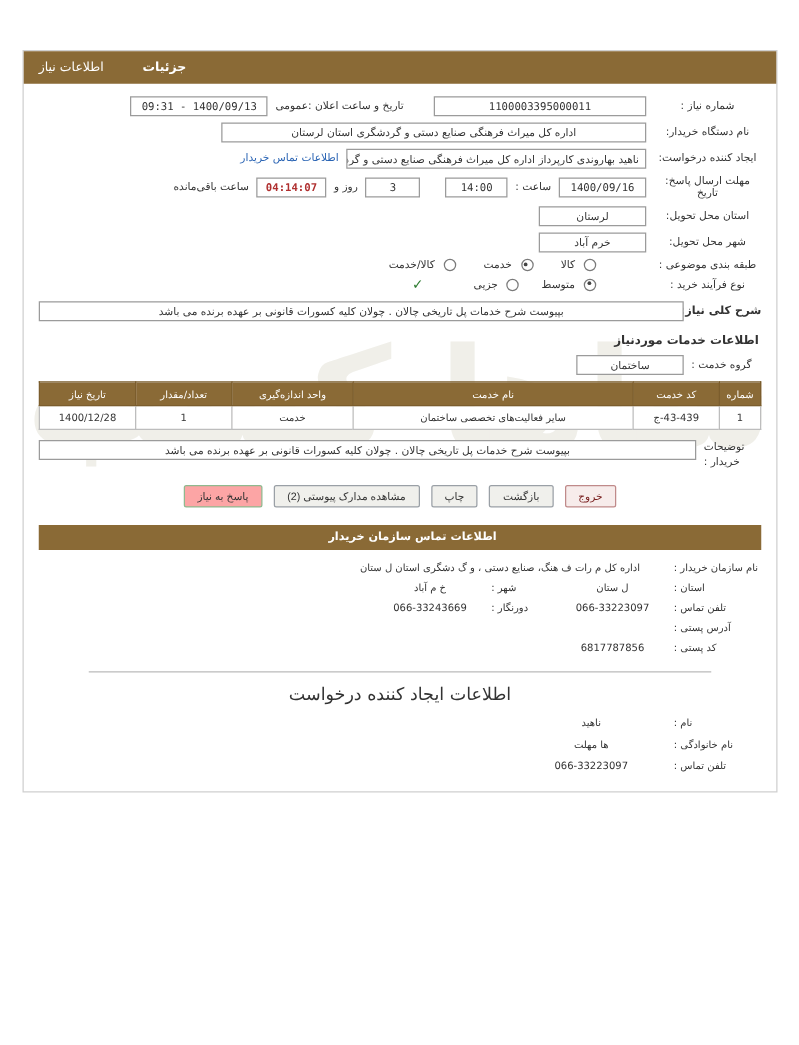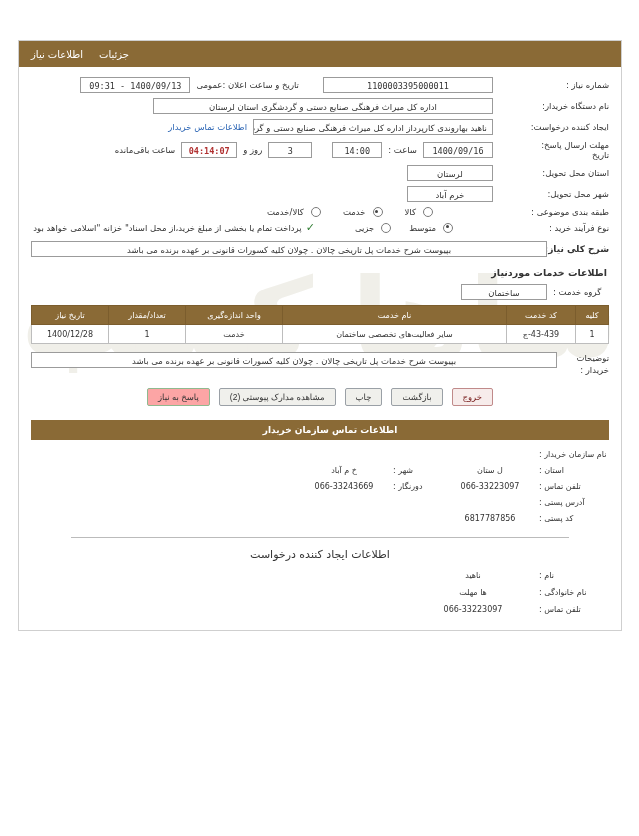"جزئیات" .header-bar .h-title { font-weight: normal -> bold; margin-left: none -> 15px }
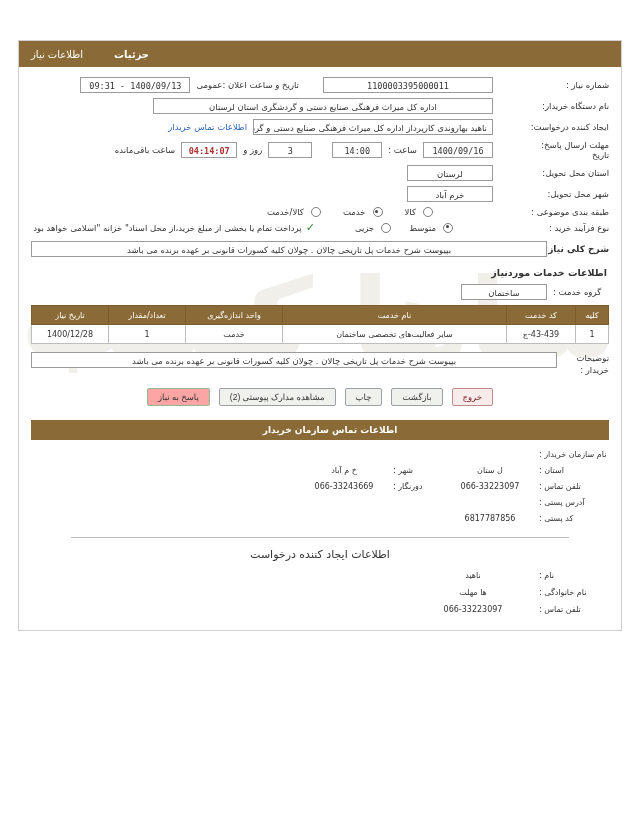"شماره نیاز :" .lbl-w { margin-left: 24px -> none; text-align: right -> center }
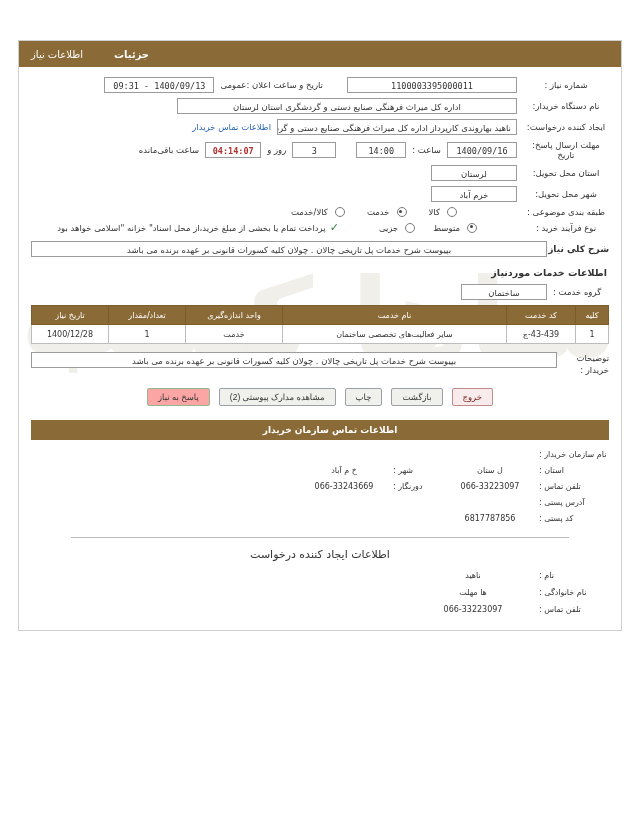"کالا" span.inline { margin-right: 60px -> 40px }
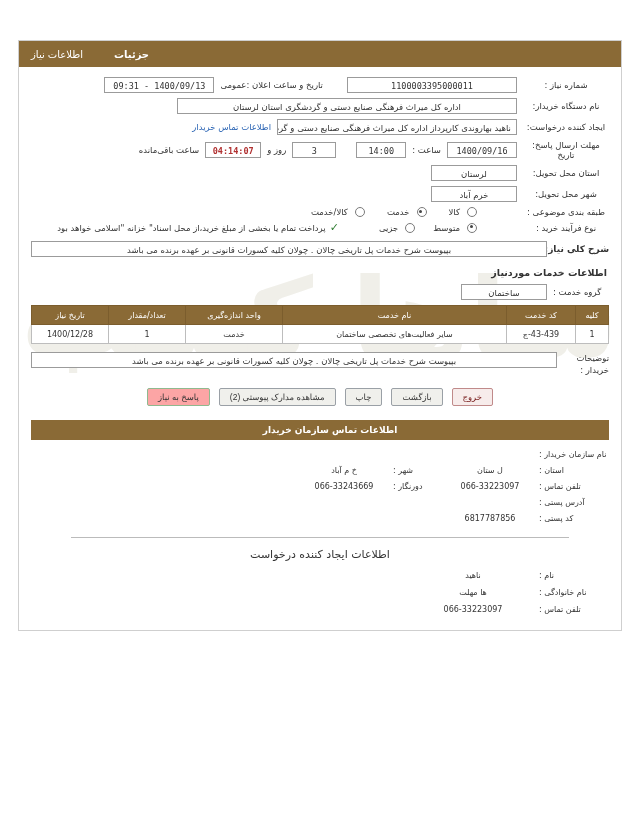"پرداخت تمام یا بخشی از" span.lbl { html: <span>پرداخت تمام یا بخشی از مبلغ خرید،از محل اسناد" خزانه "اسلامی خواهد بود</span> -> none }
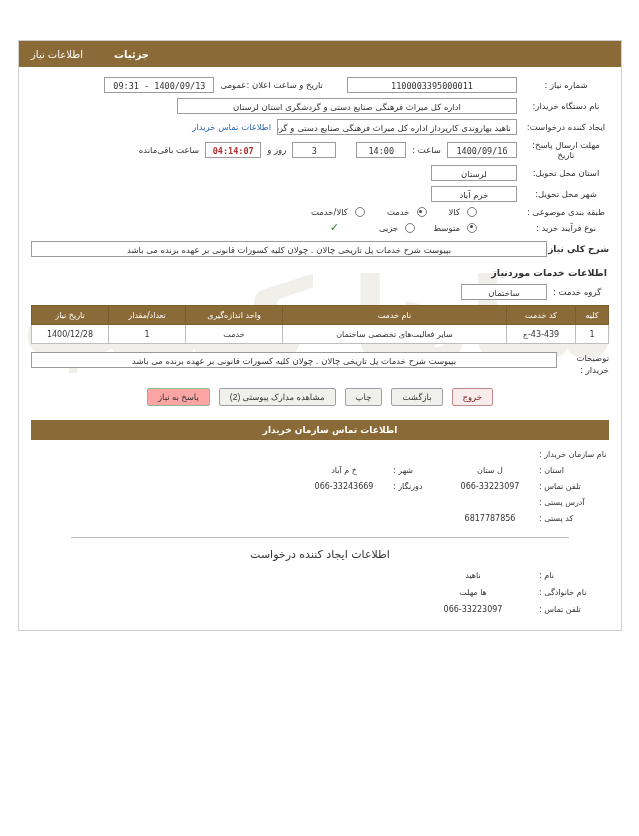"کلیه" th { text: کلیه -> شماره }
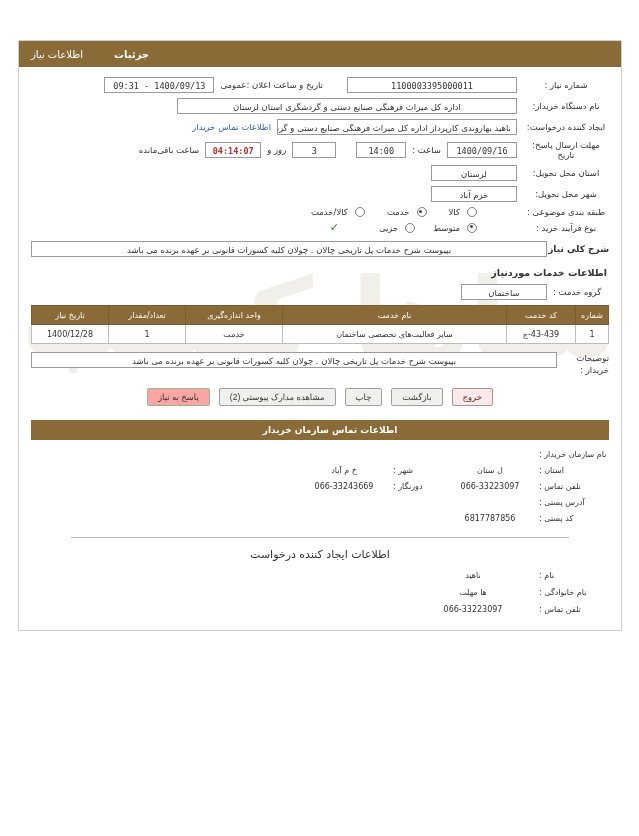"توضیحات" span.lbl { text-align: right -> left }
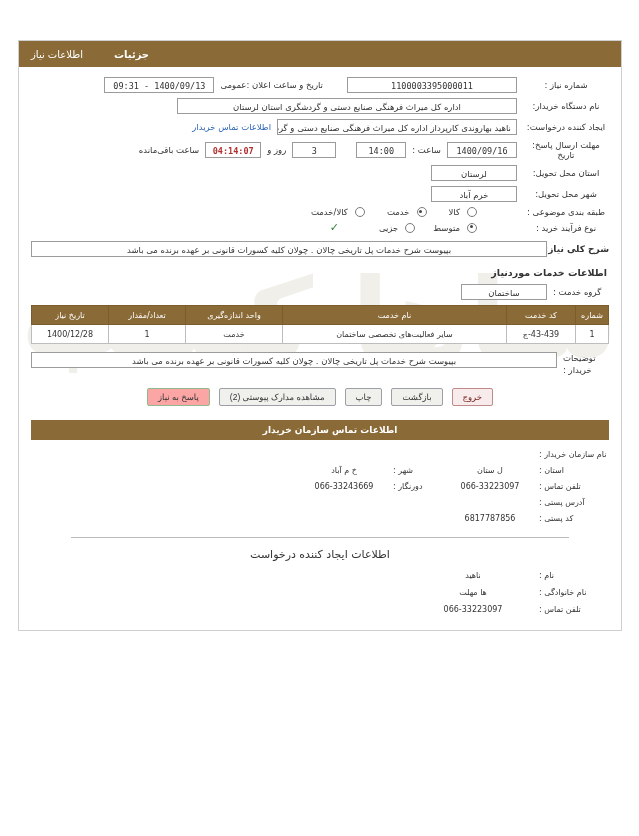"اداره کل م رات ف" span.cval { html: none -> <span>اداره کل م رات ف هنگ، صنایع دستی ، و گ دشگری استان ل ستان</span> }
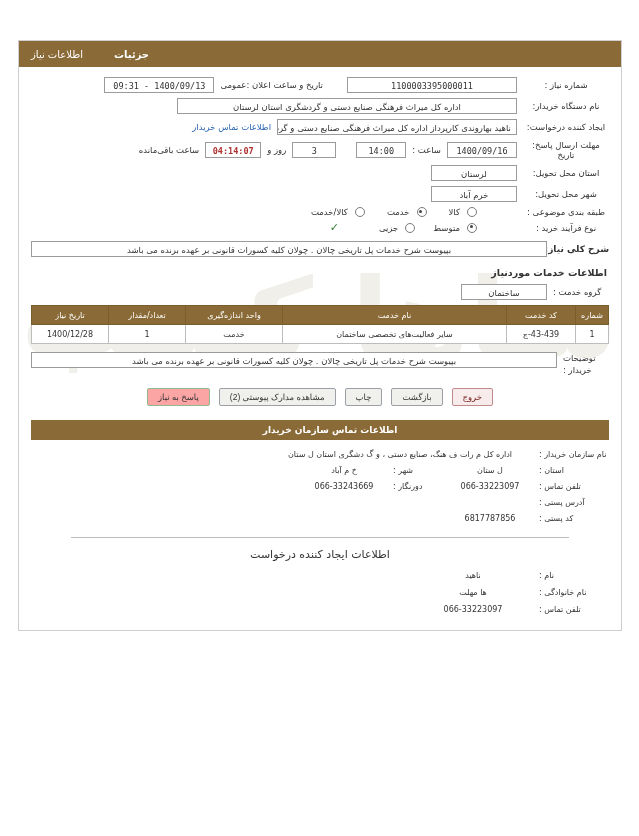"اطلاعات ایجاد کننده درخواست" .sub-title { font-size: 11px -> 14px }
